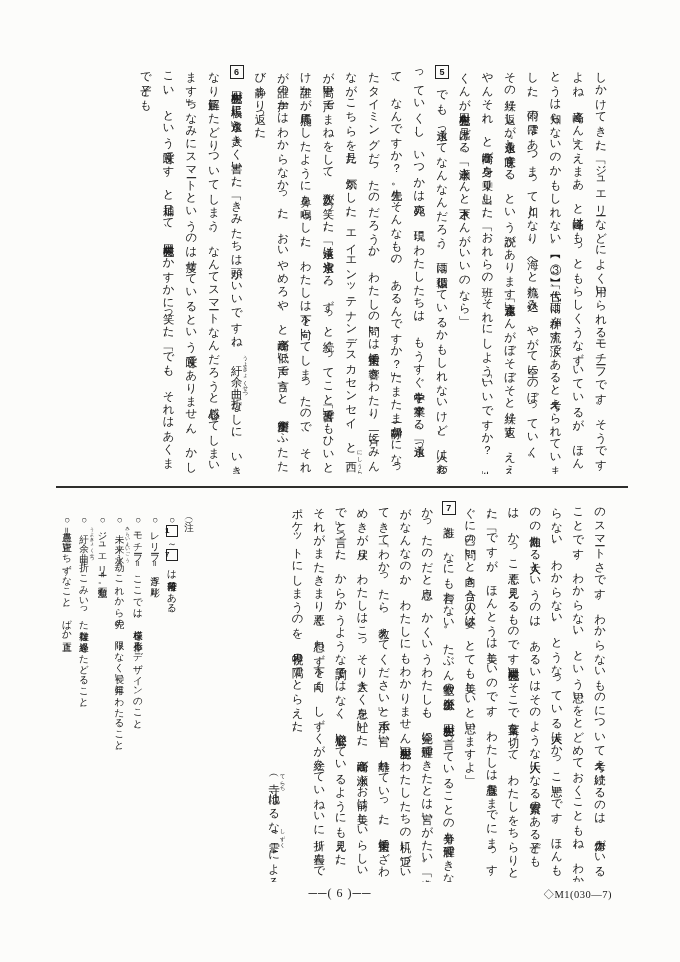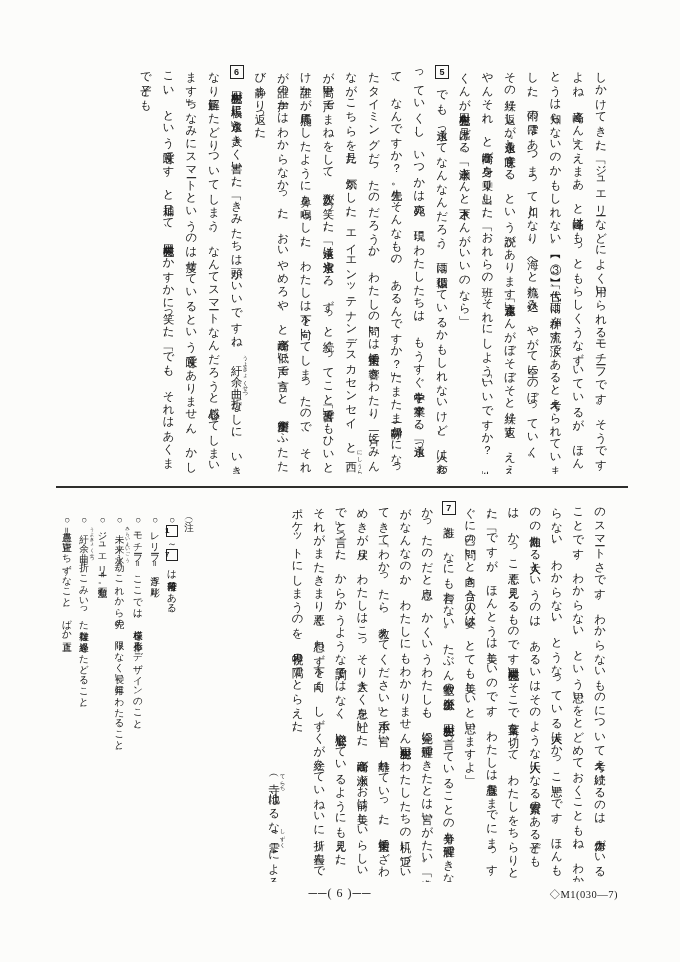"◇M1(030—7)" .footer-doccode { right: 62px -> 68px }
